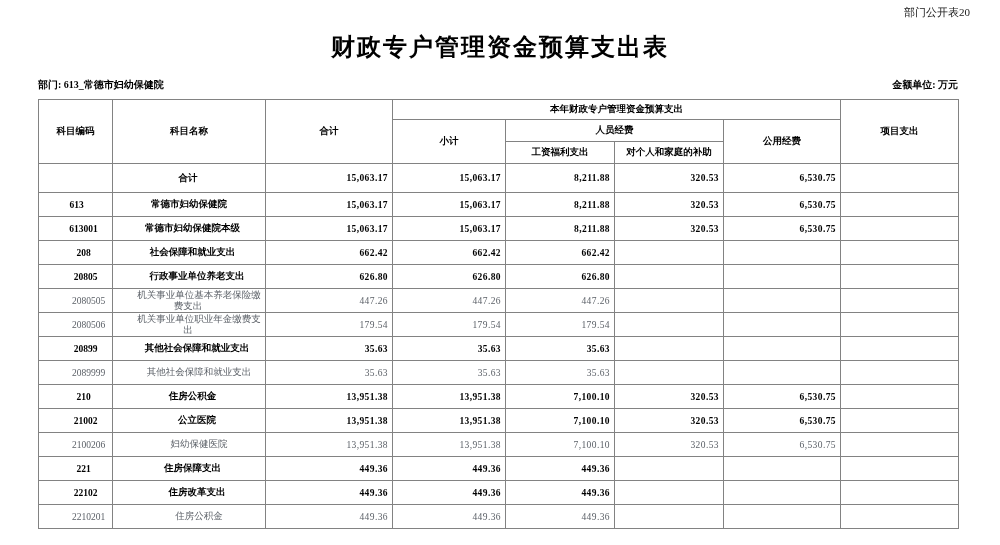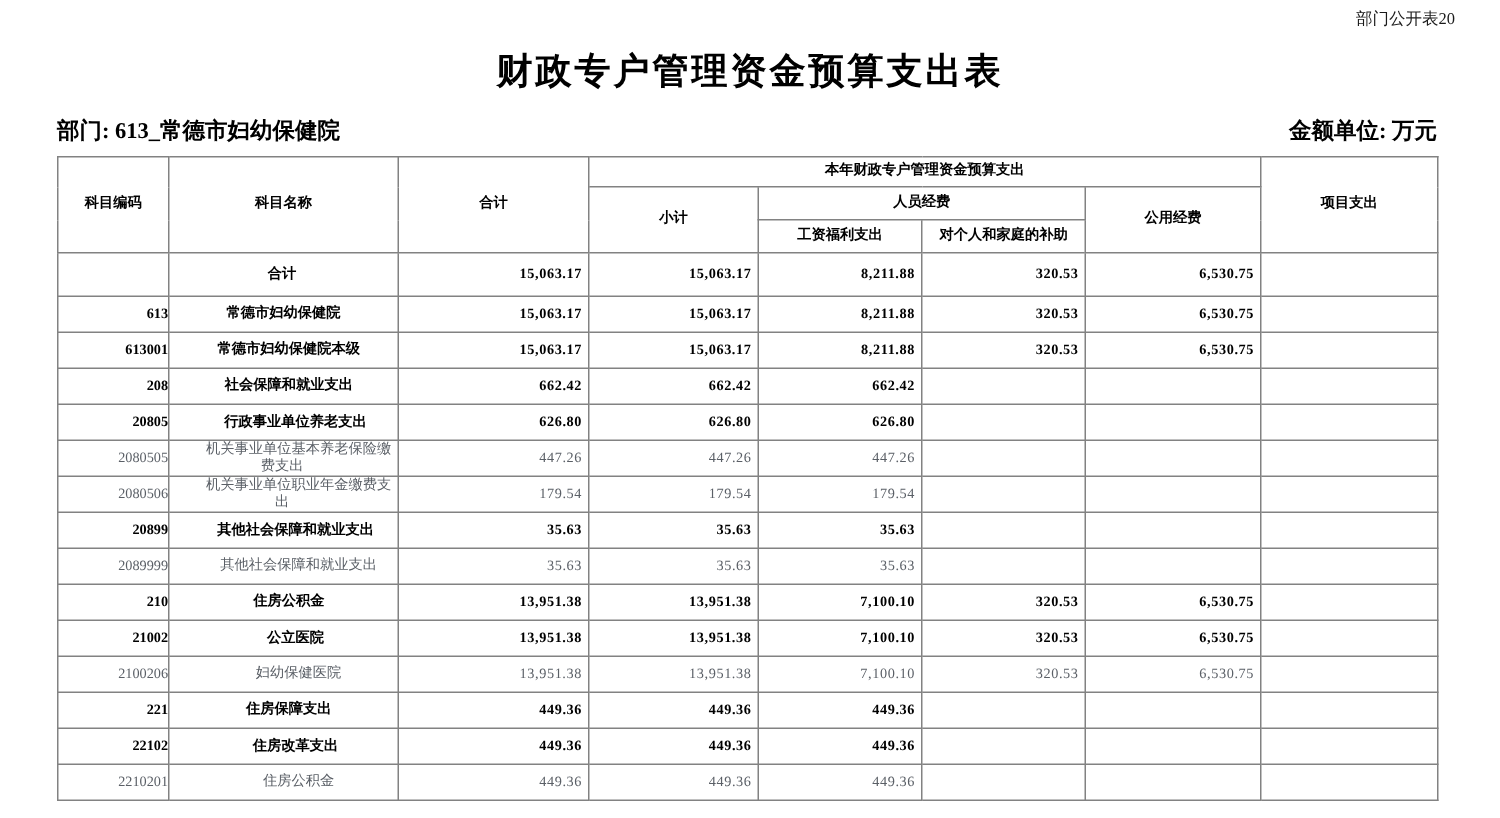"部门: 613_常德市妇幼保健院" .meta-row { font-size: 15px -> 10px }
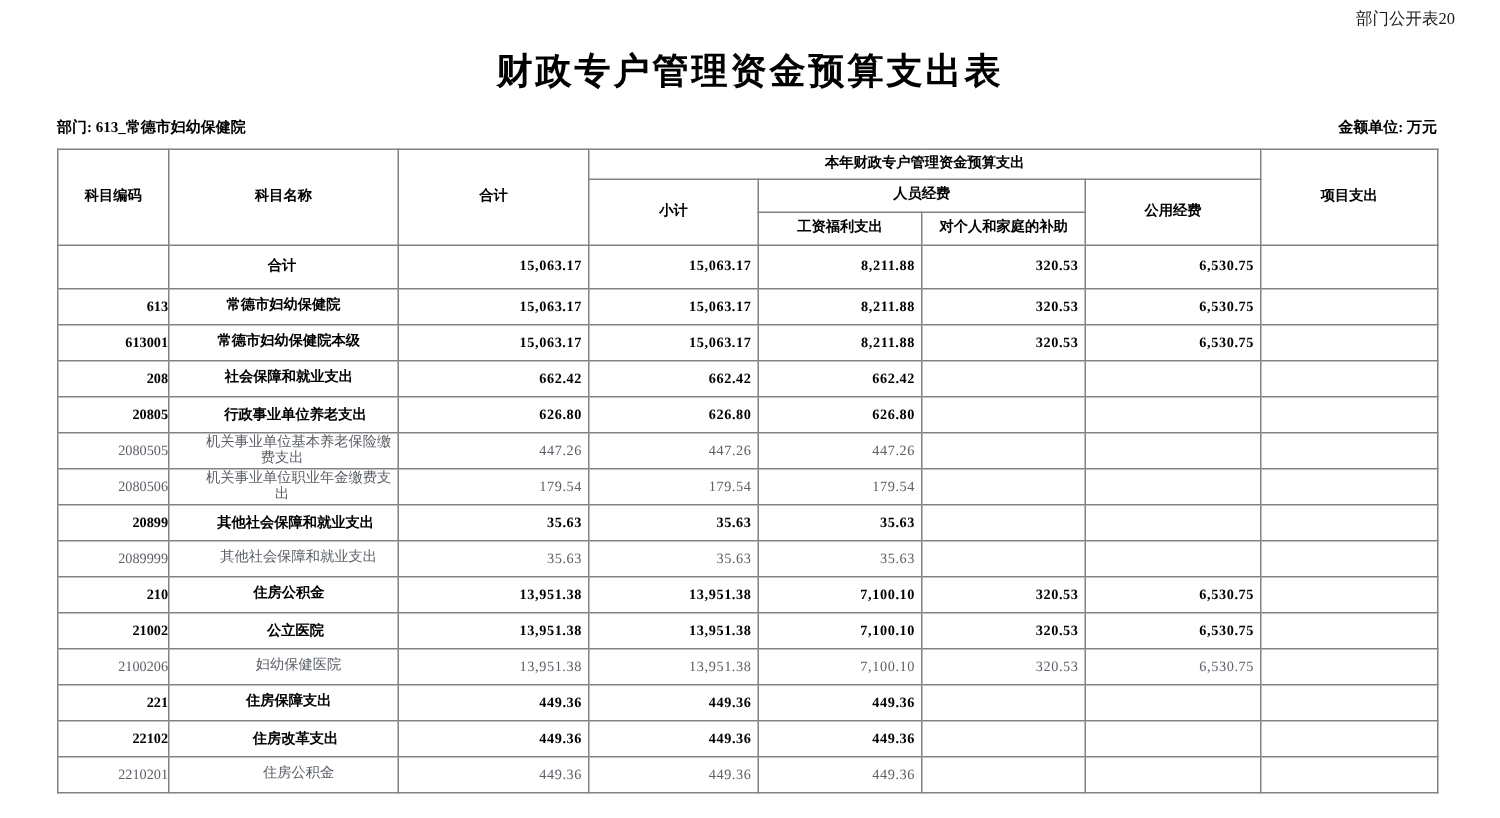"613" td.code { text-align: right -> center }
